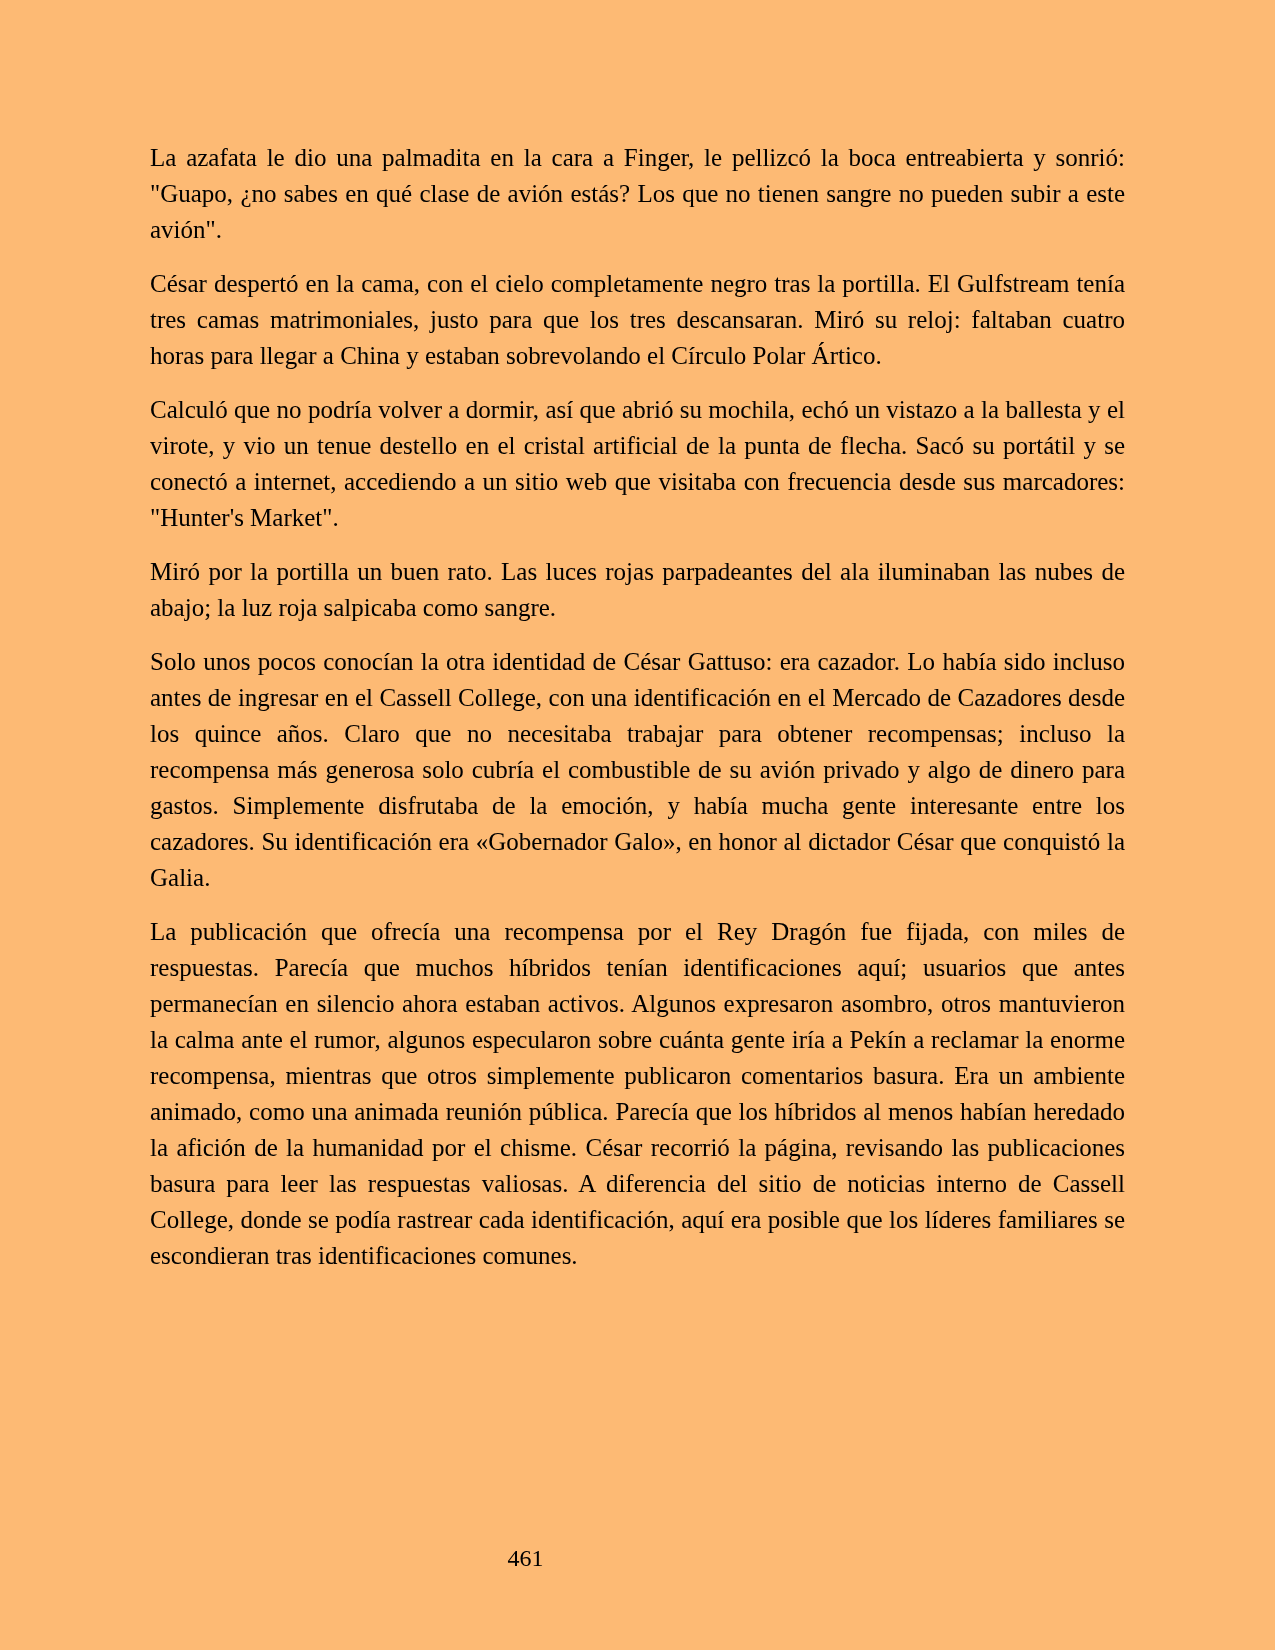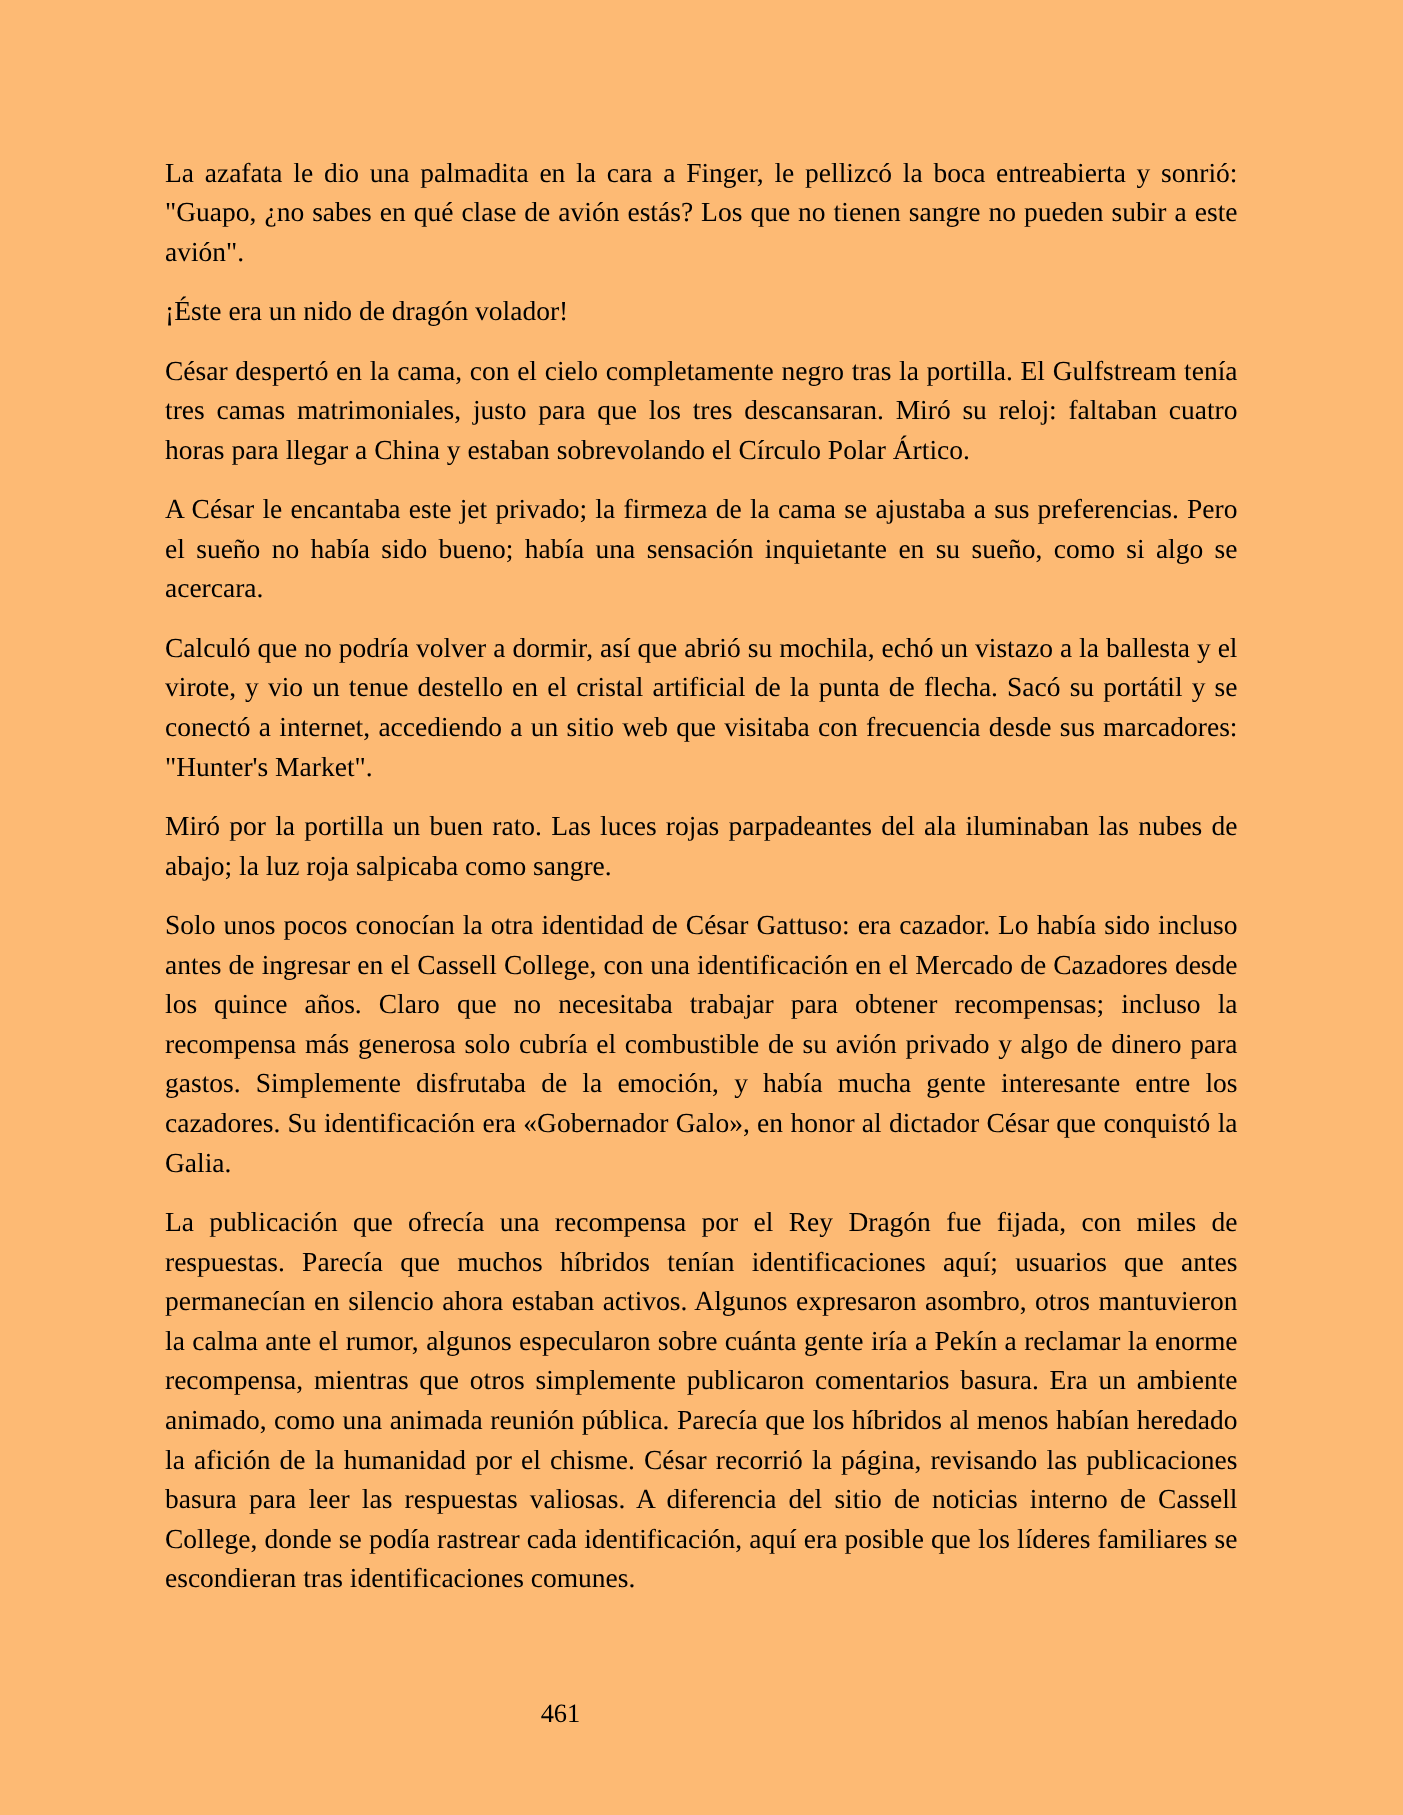"¡Éste era un nido de" p { html: <p>¡Éste era un nido de dragón volador!</p> -> none }
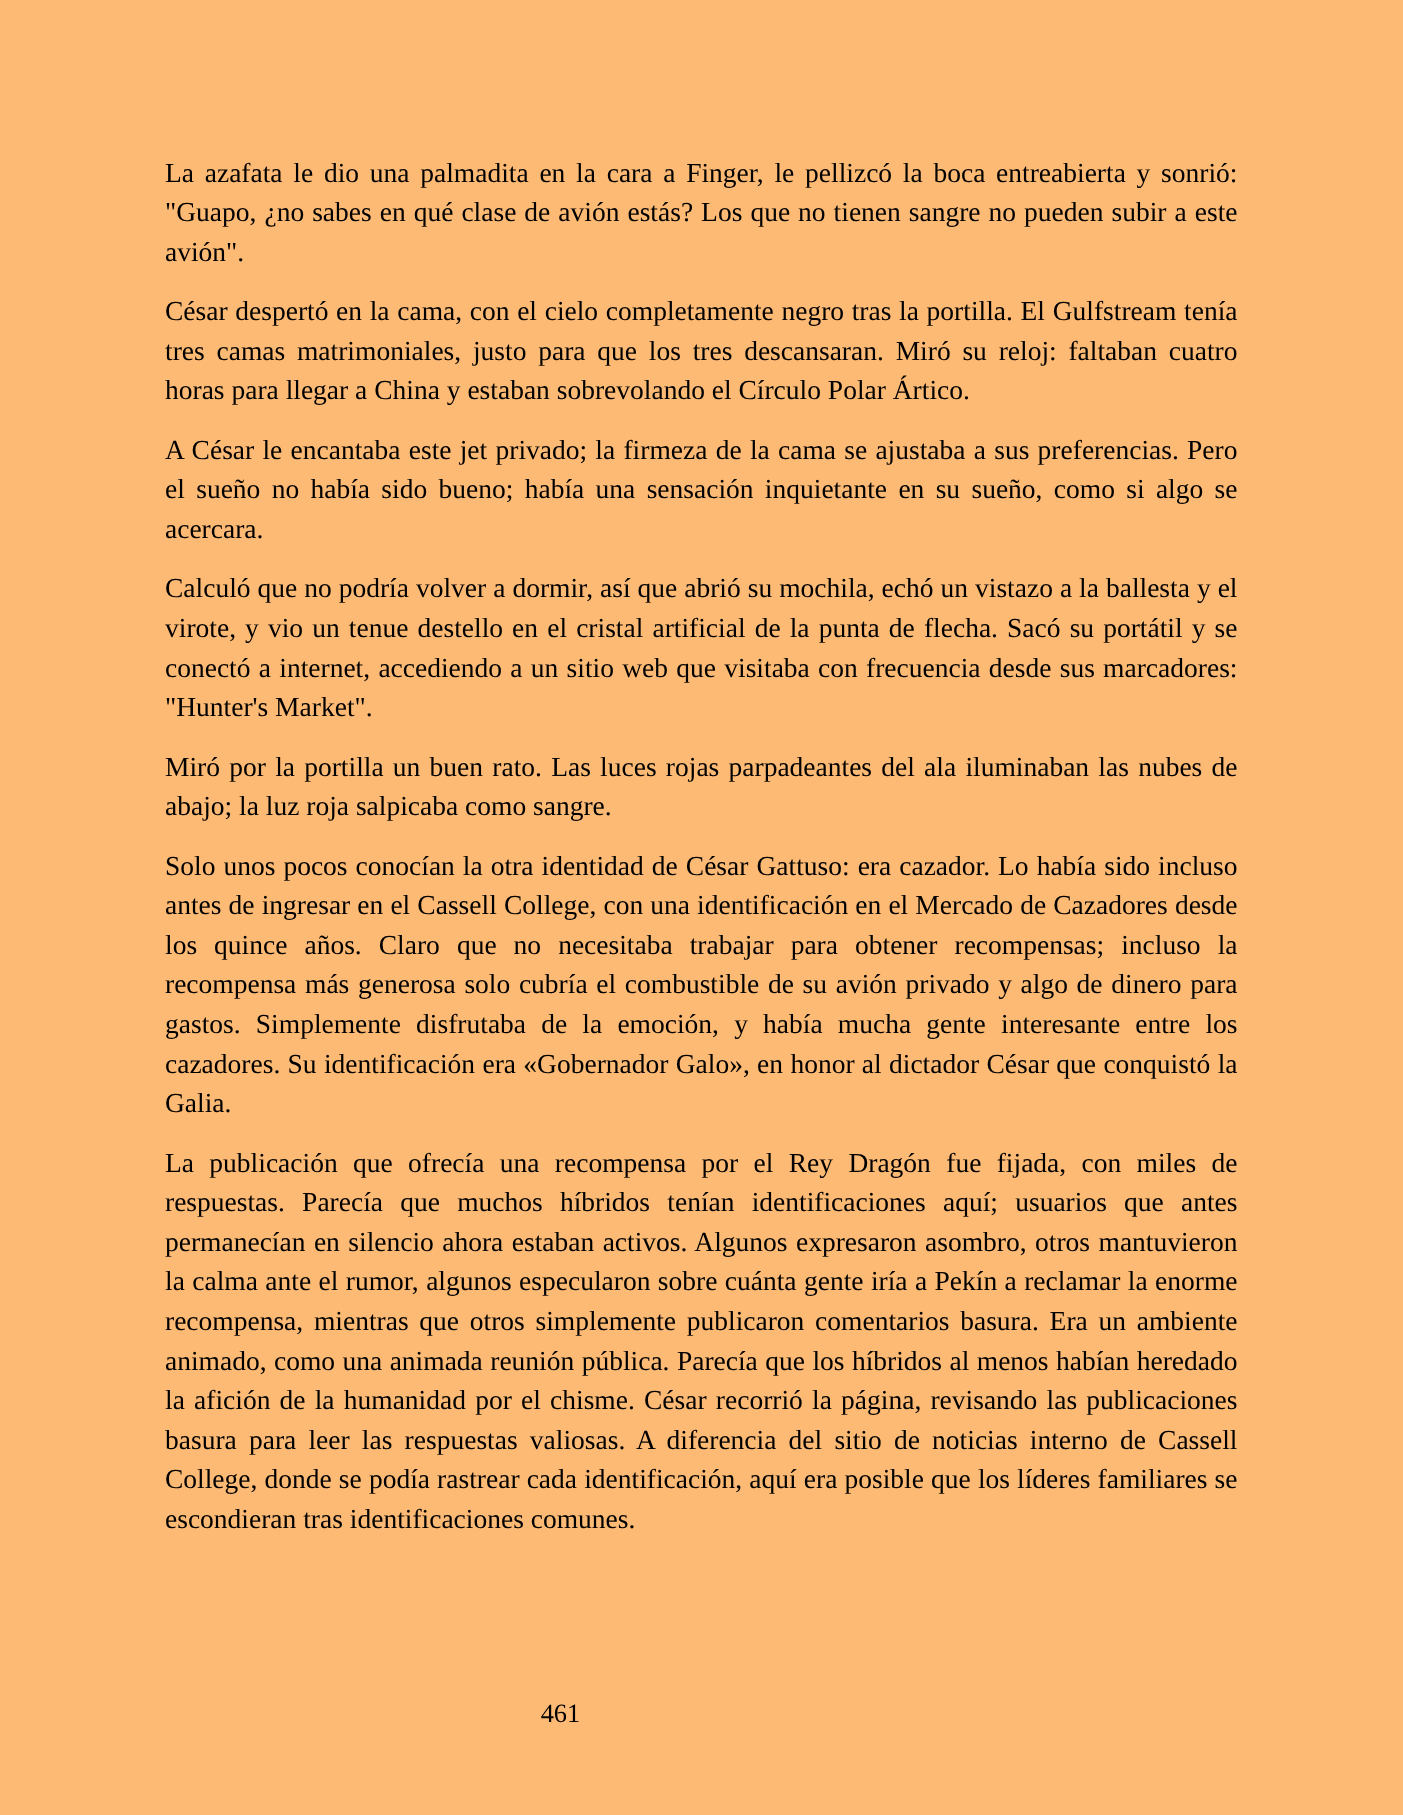"A César le encantaba este" p { html: <p>A César le encantaba este jet privado; la firmeza de la cama se ajustaba a sus preferencias. Pero el sueño no había sido bueno; había una sensación inquietante en su sueño, como si algo se acercara.</p> -> none }
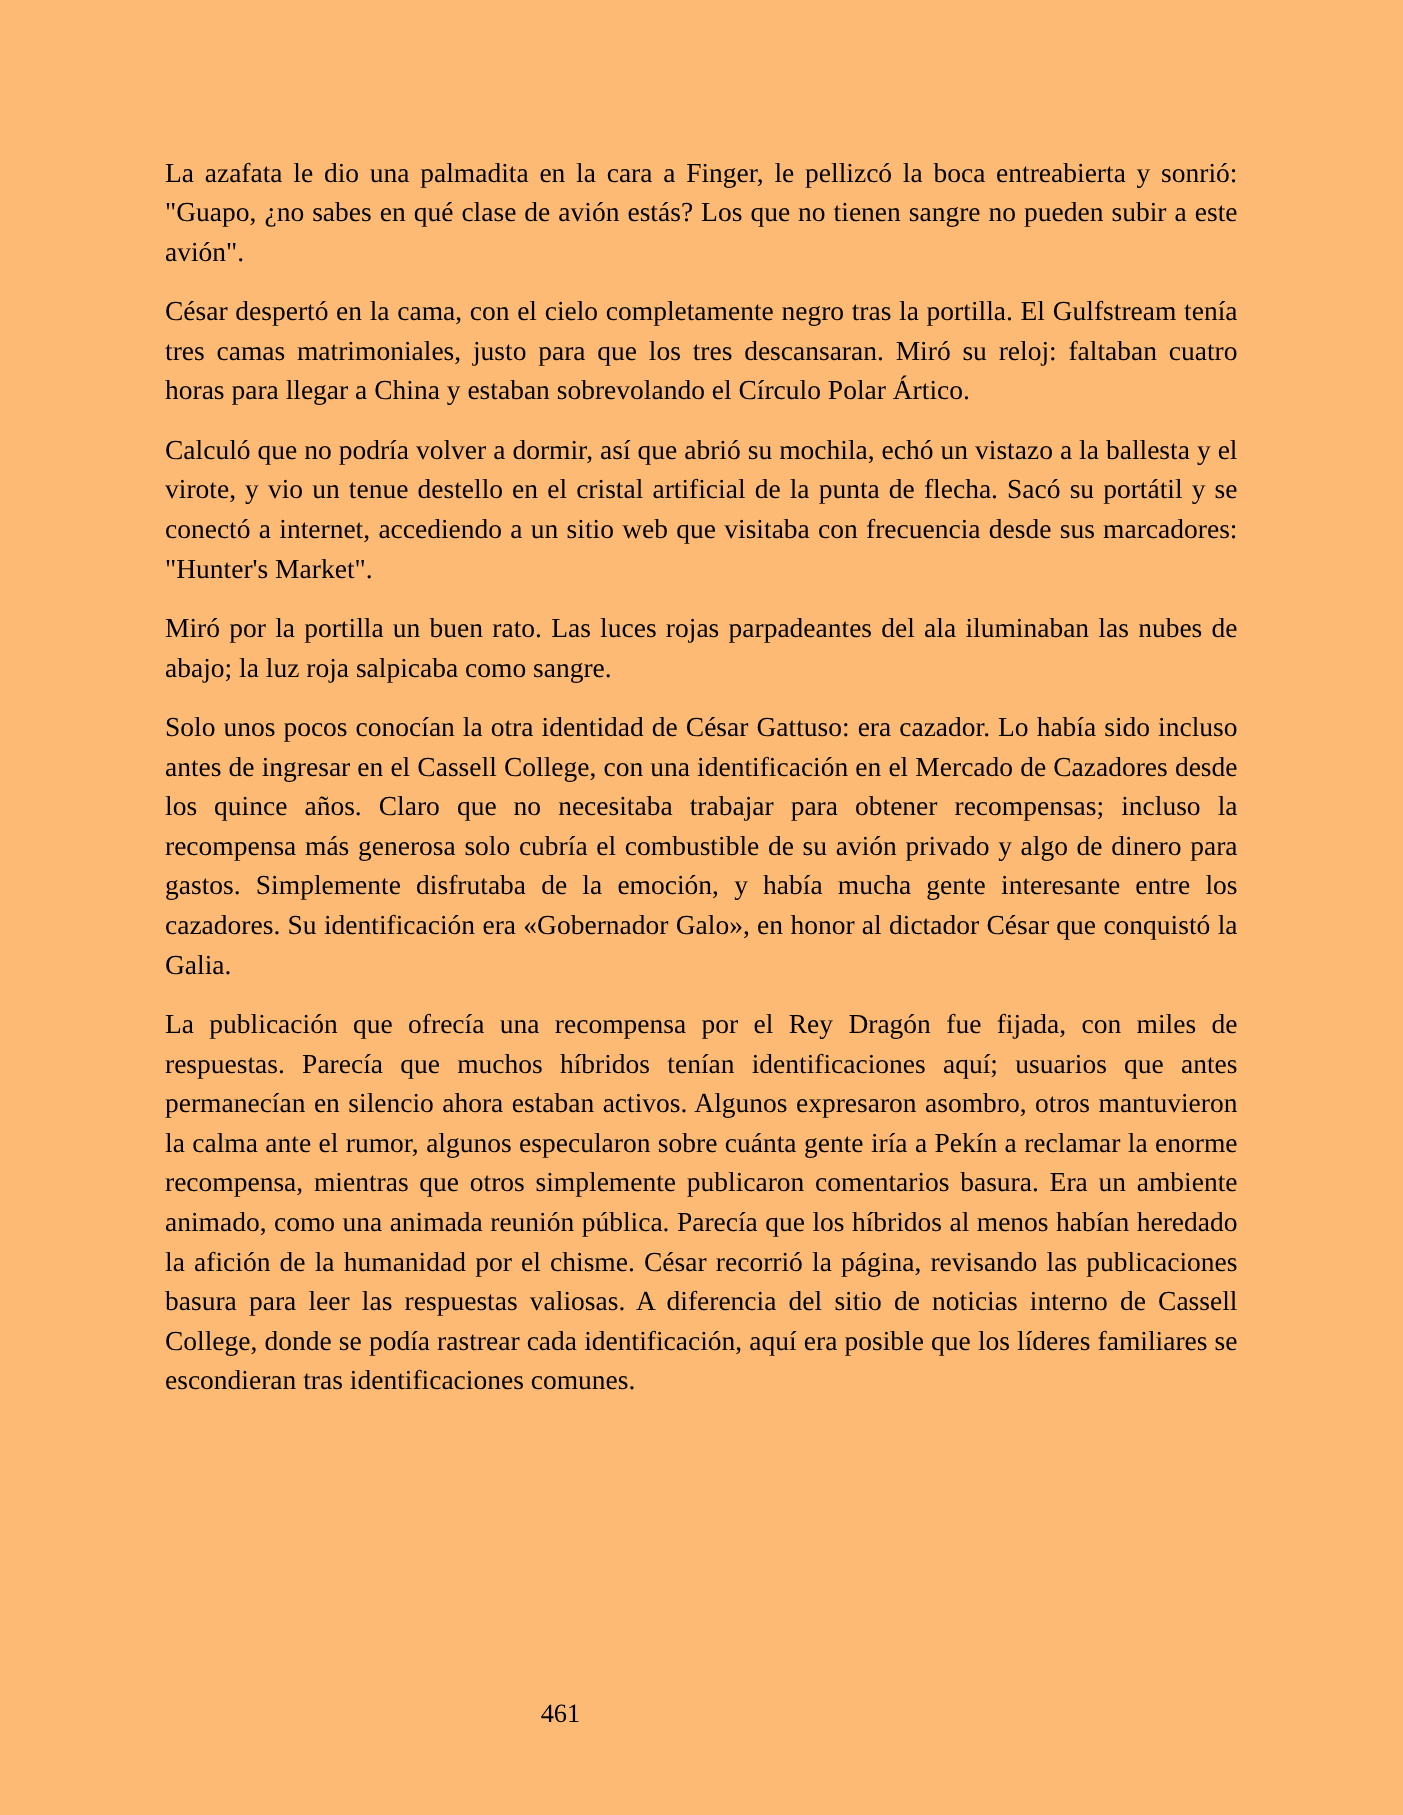"461" .page-number { left: 0 -> 16px }
